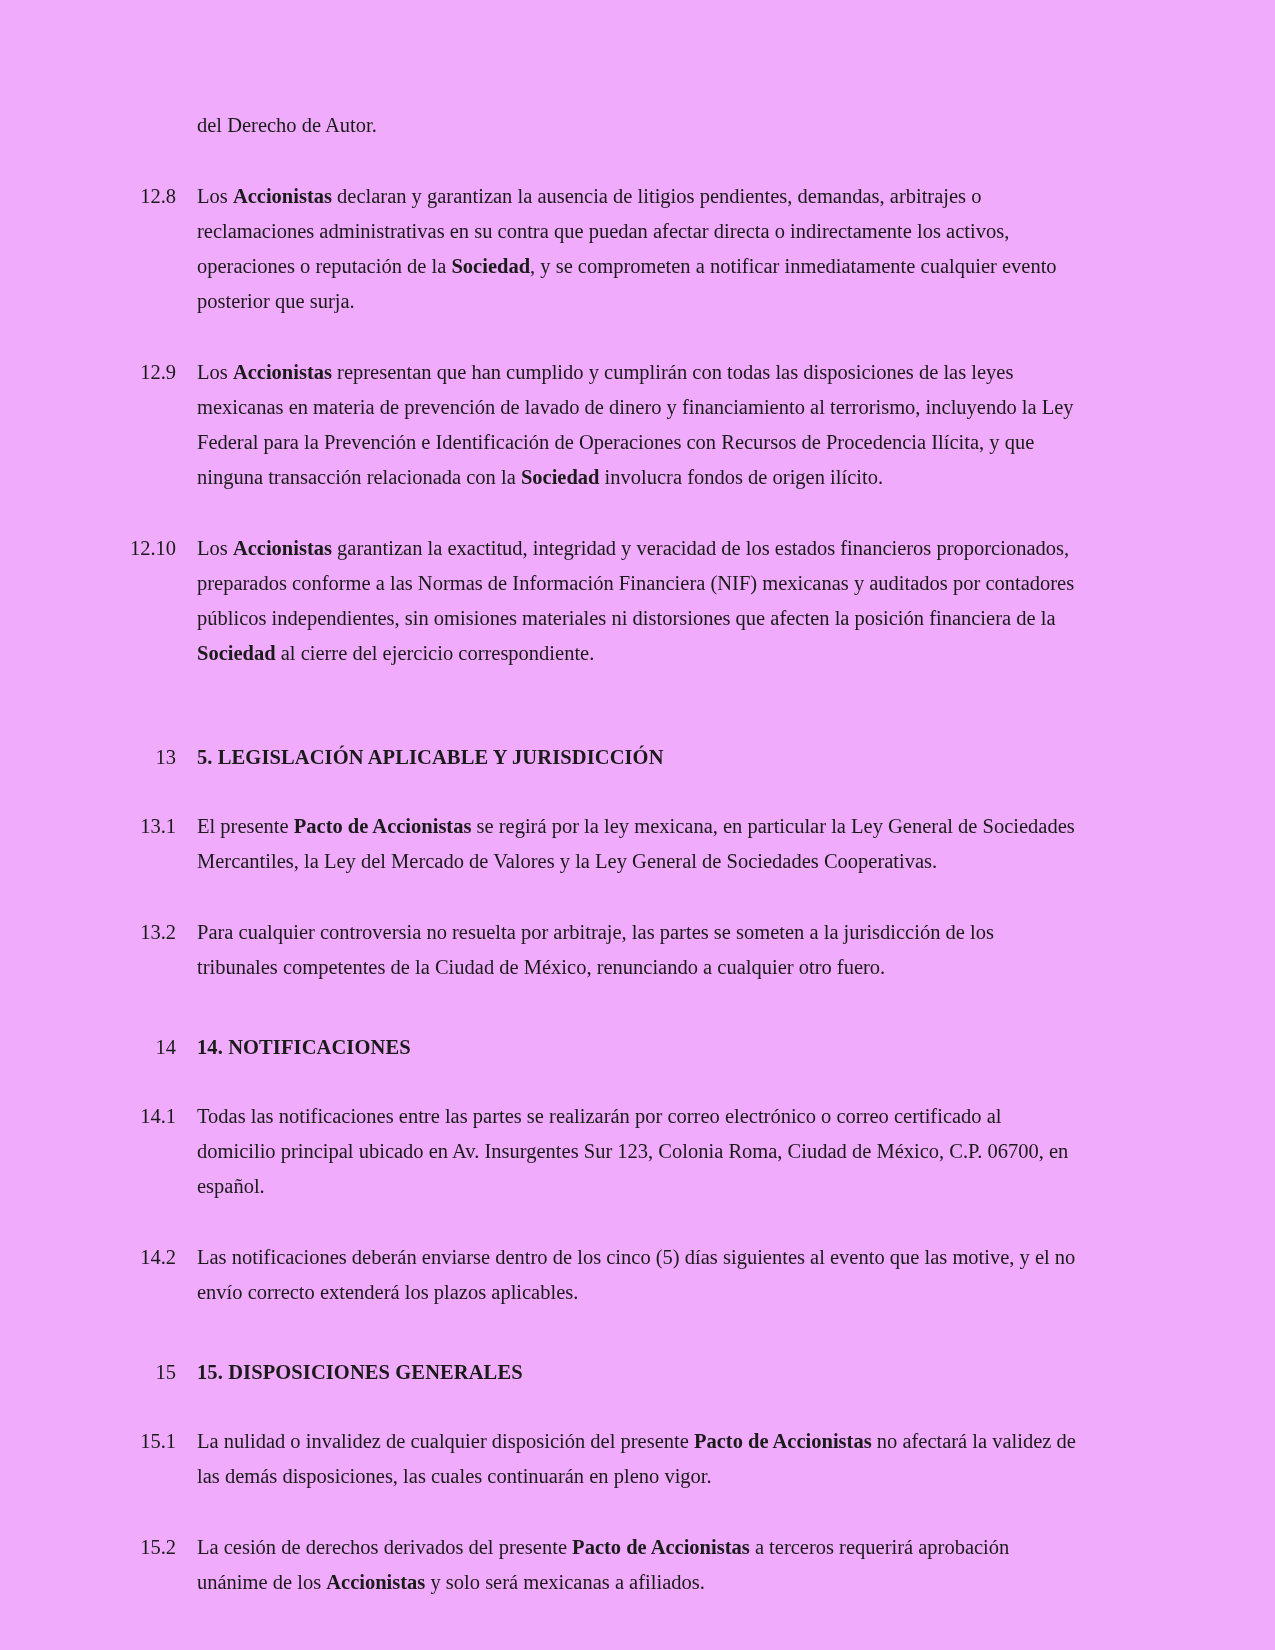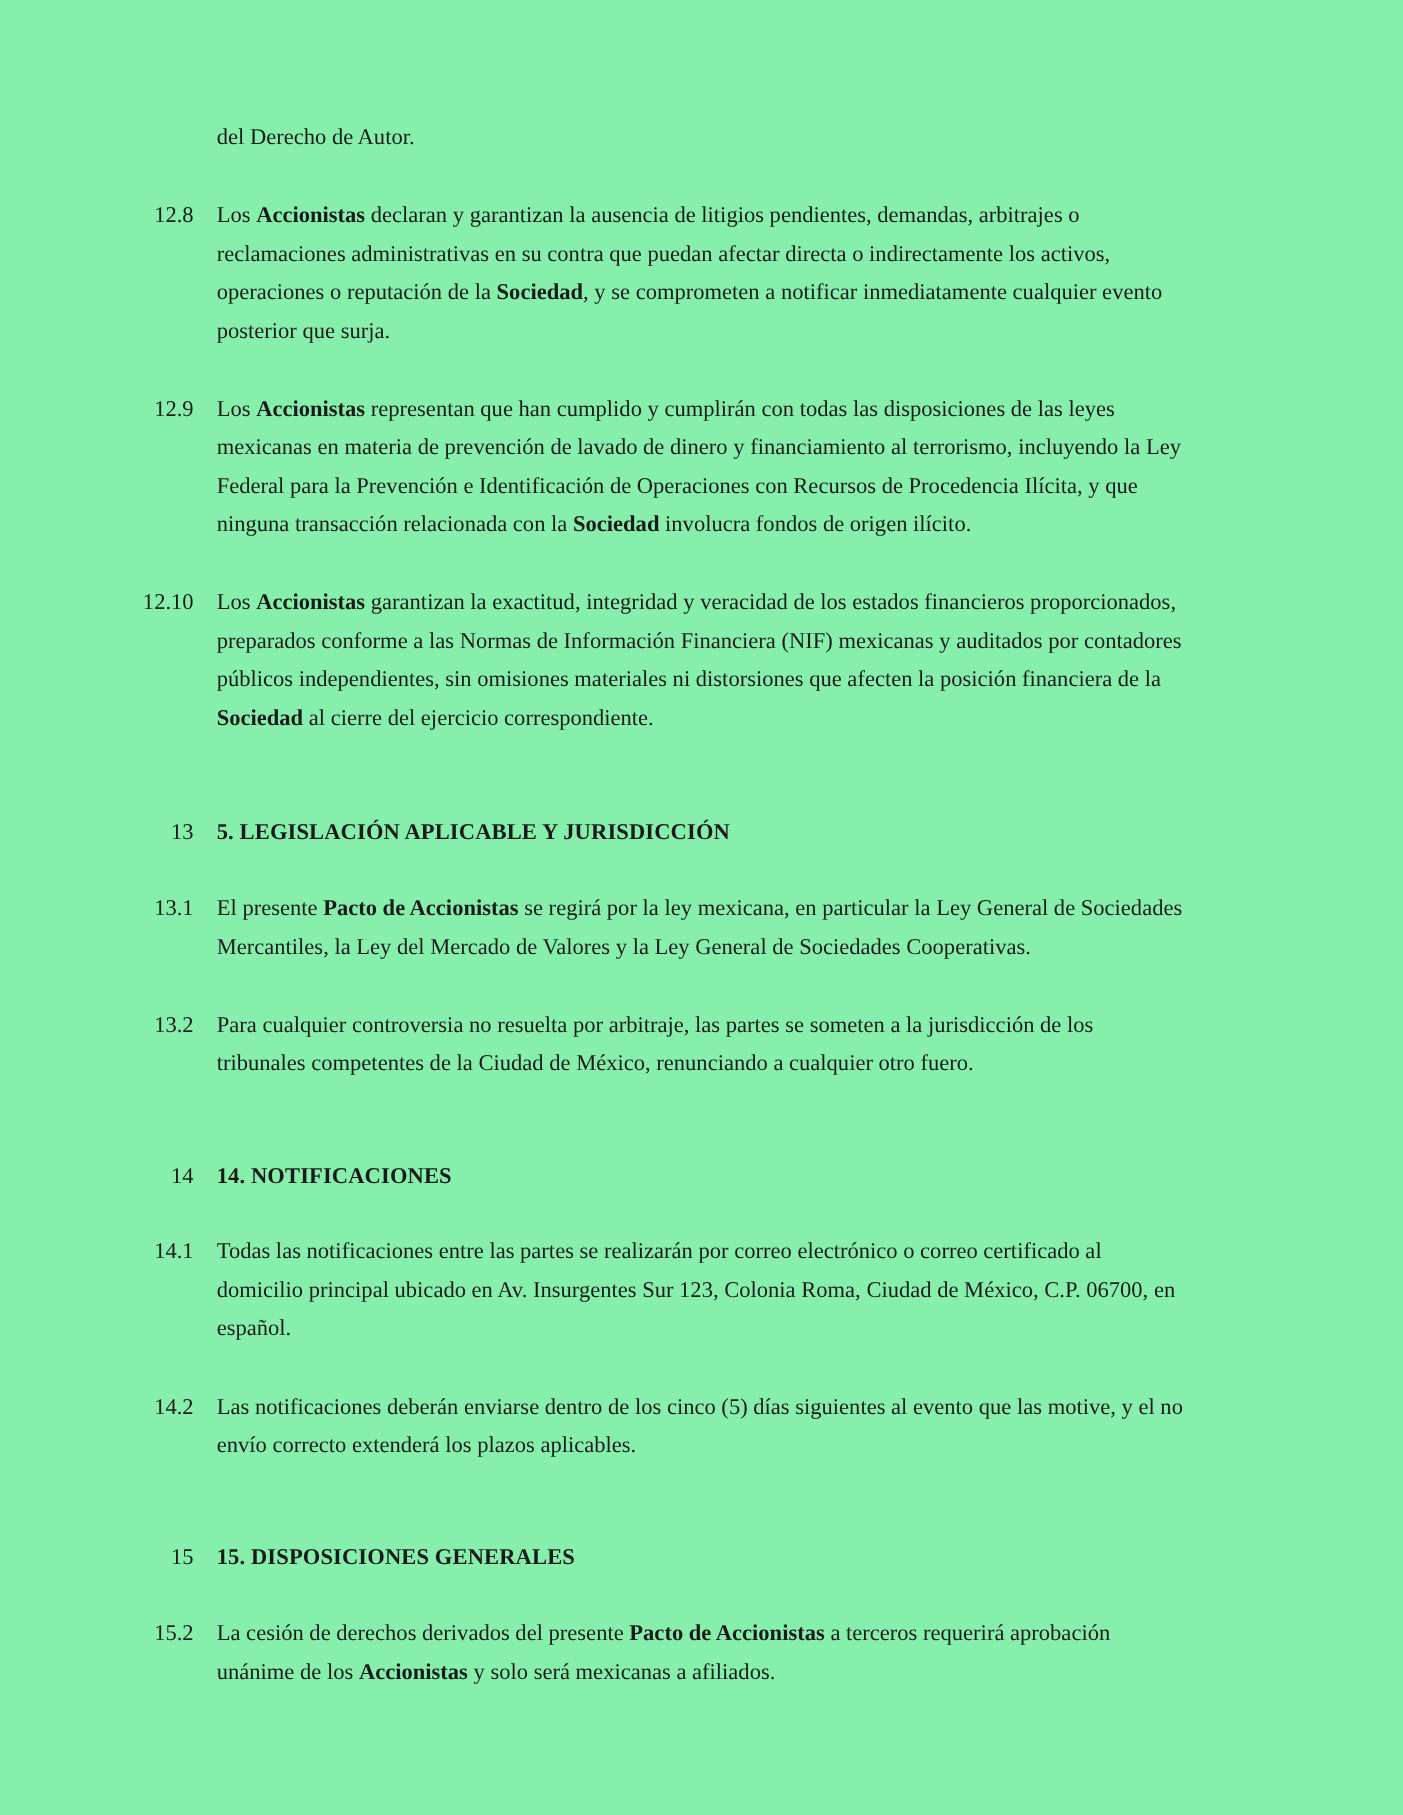"del Derecho de Autor." .page { background: #86efac -> #f0abfc }
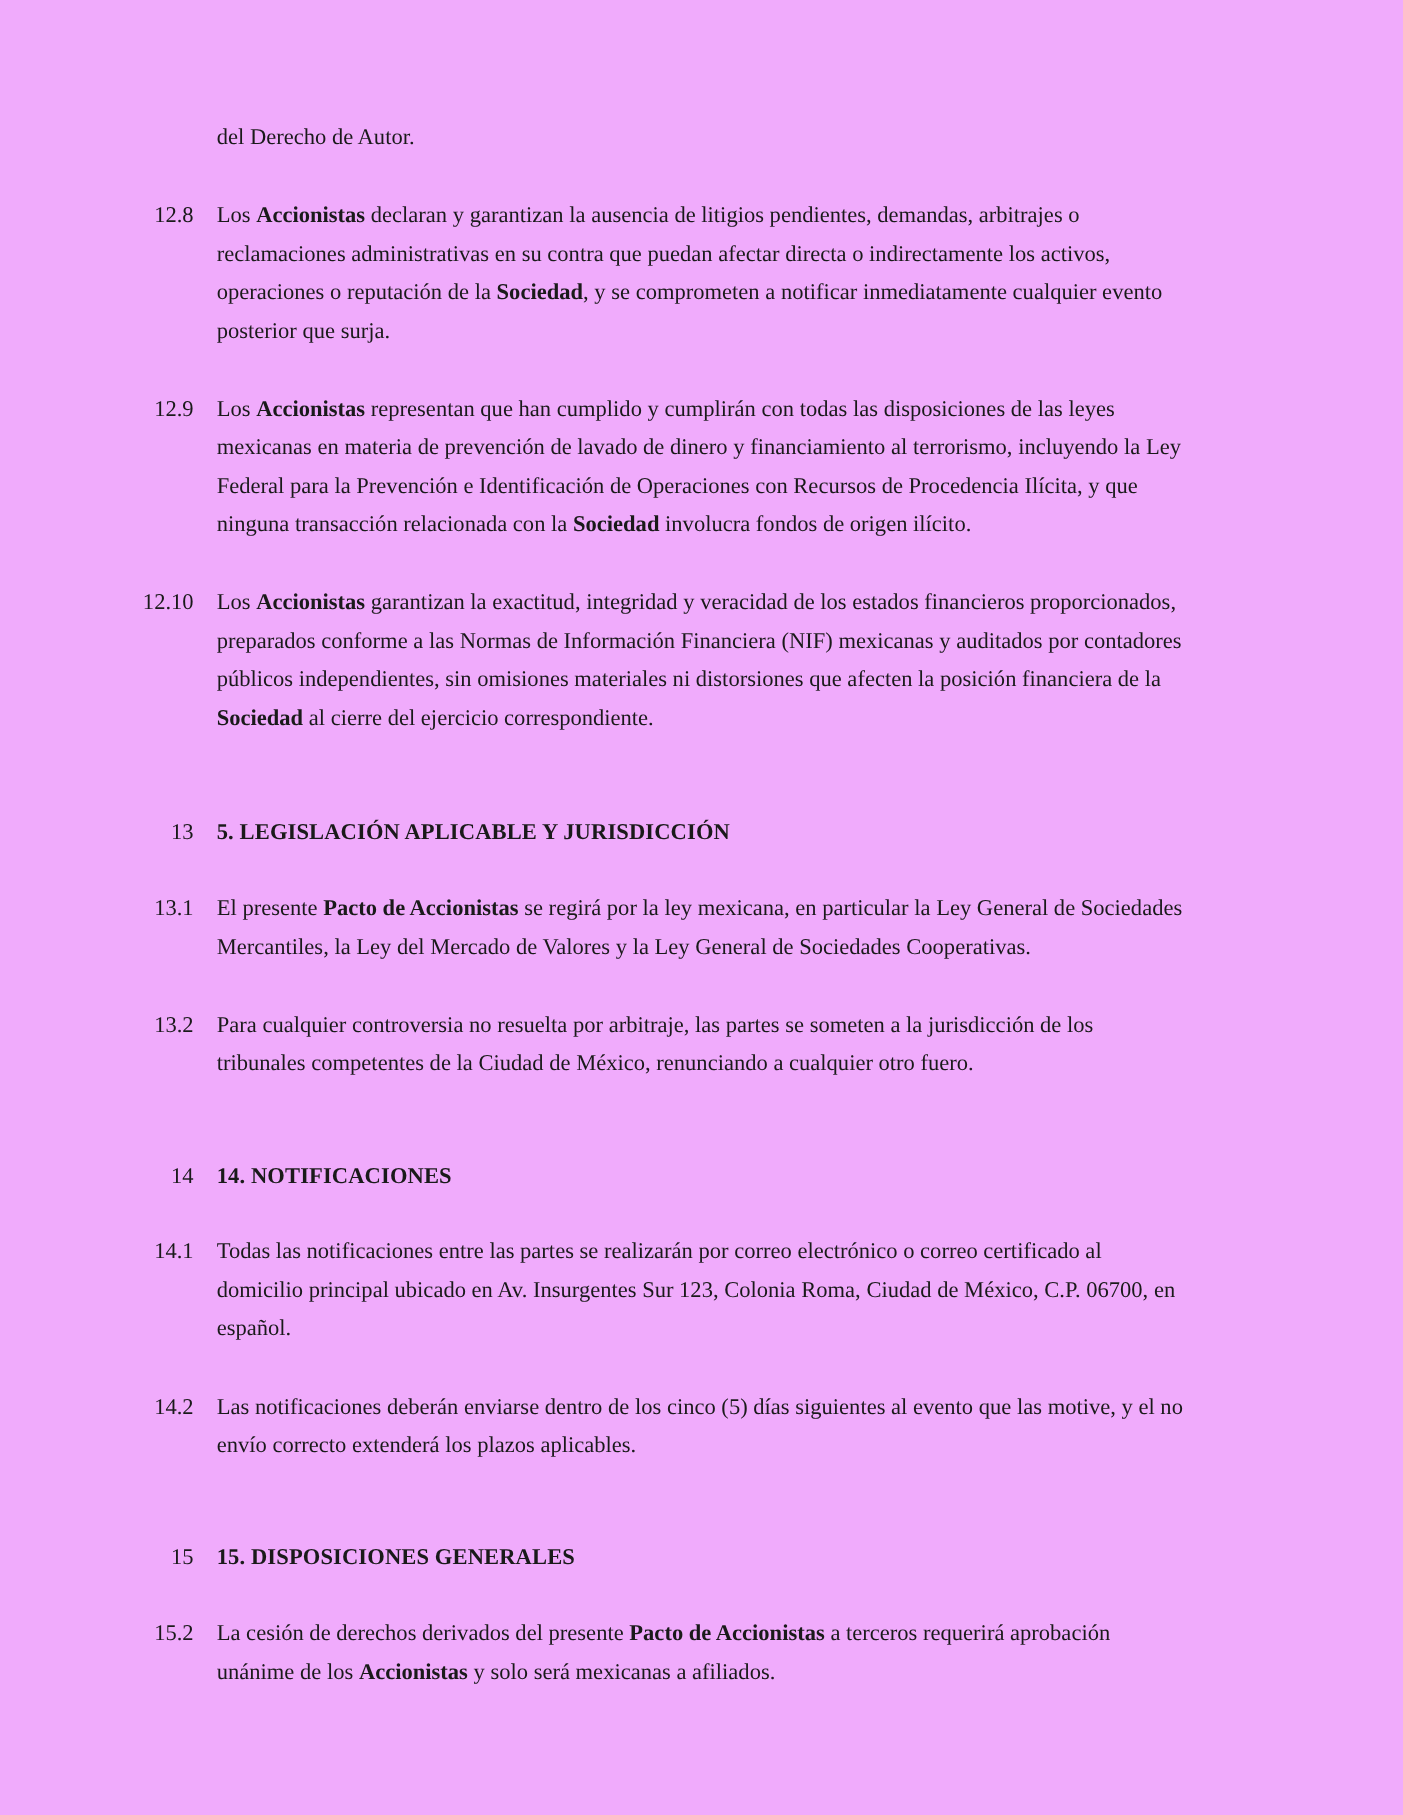"14" .section-head { margin-top: 68px -> 46px }
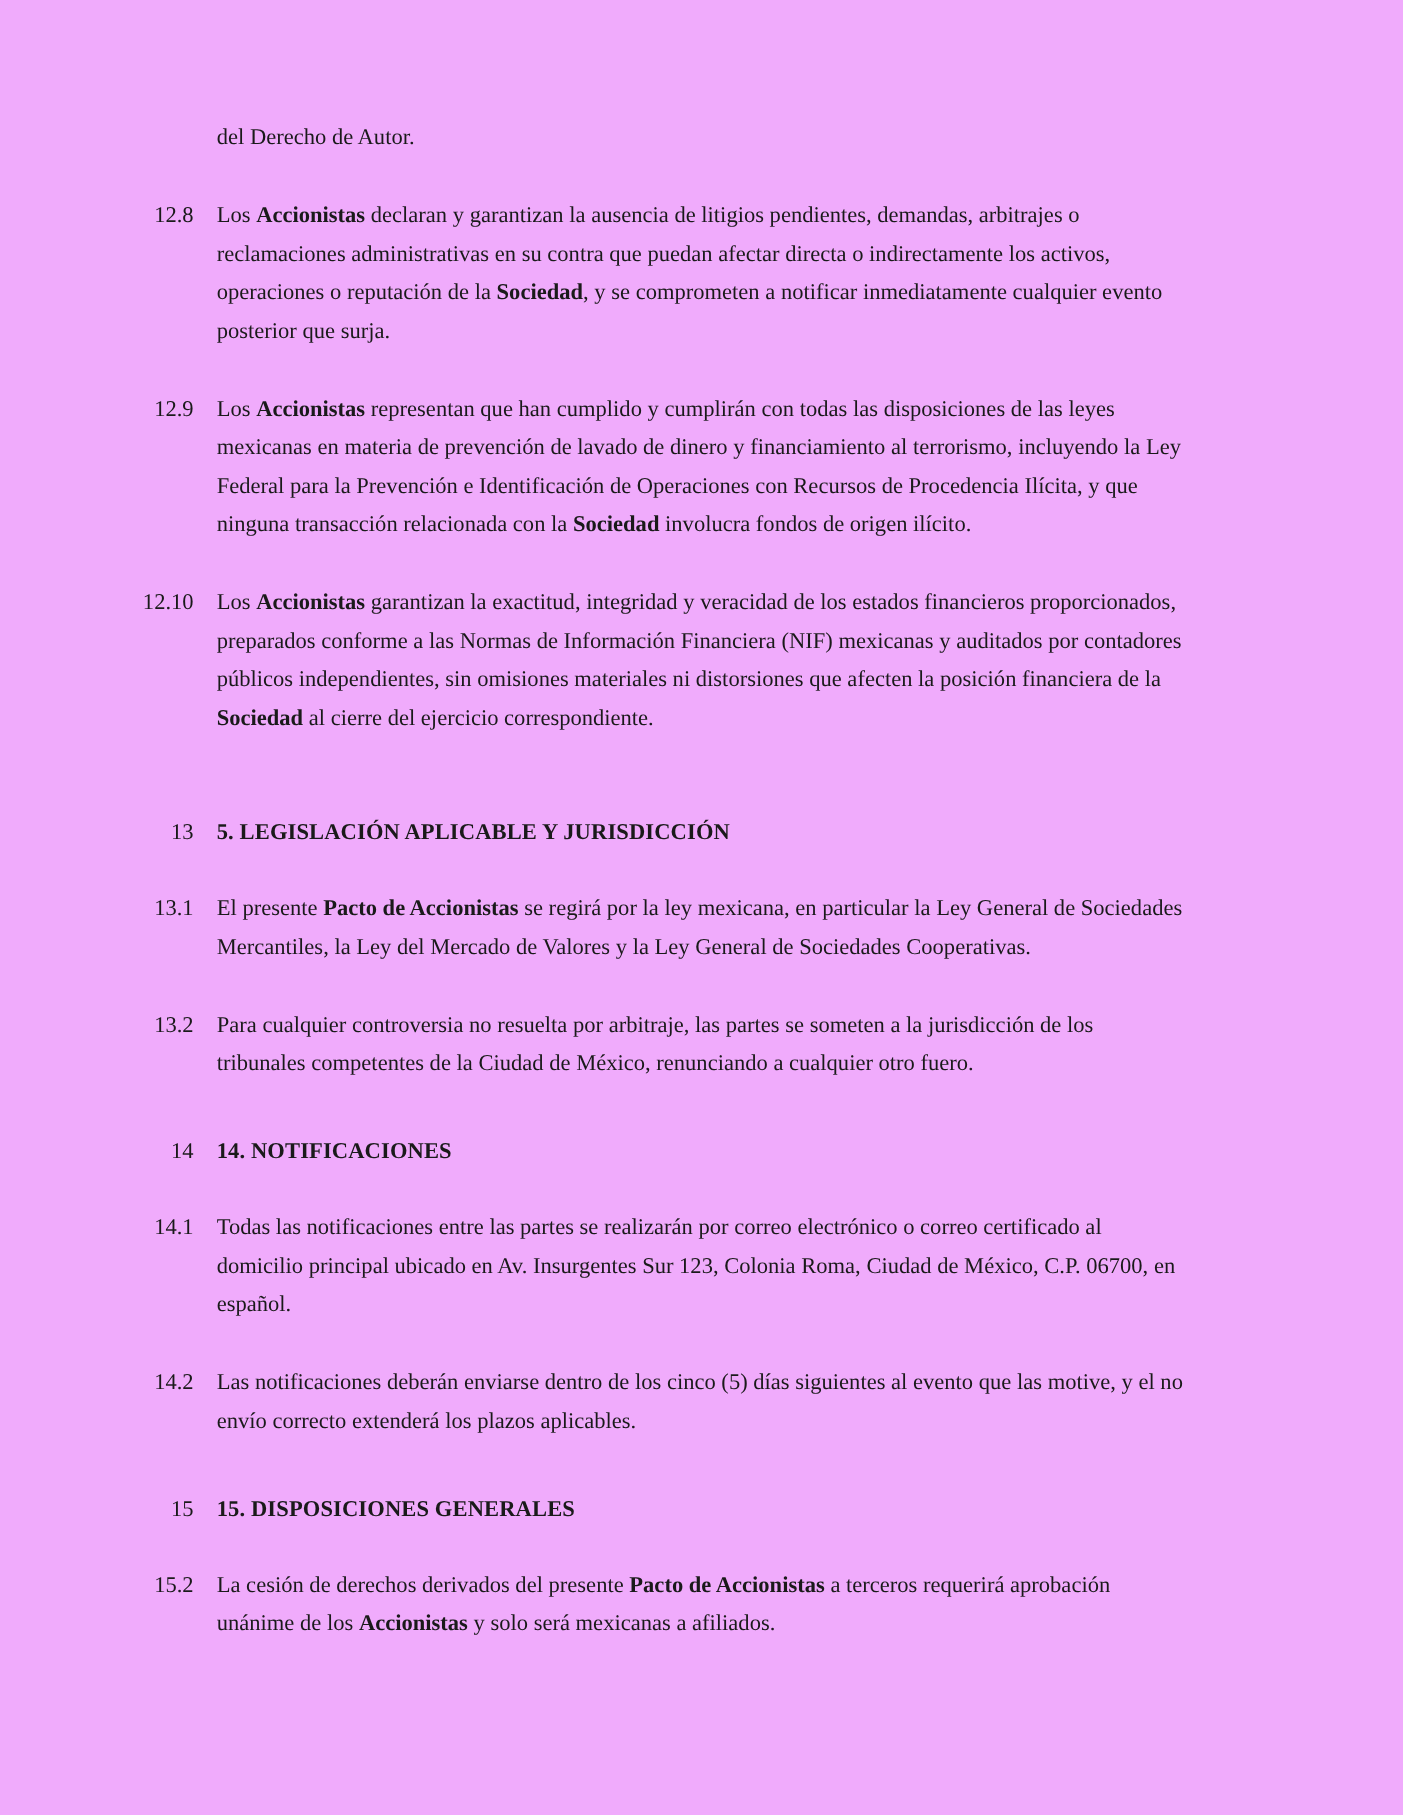"15.1" div.clause { html: none -> <div> <div>15.1</div> <div><span>La nulidad o invalidez de cualquier disposición del presente </span><b>Pacto de Accionistas</b><span> no afectará la validez de las demás disposiciones, las cuales continuarán en pleno vigor.</span></div> </div> }
